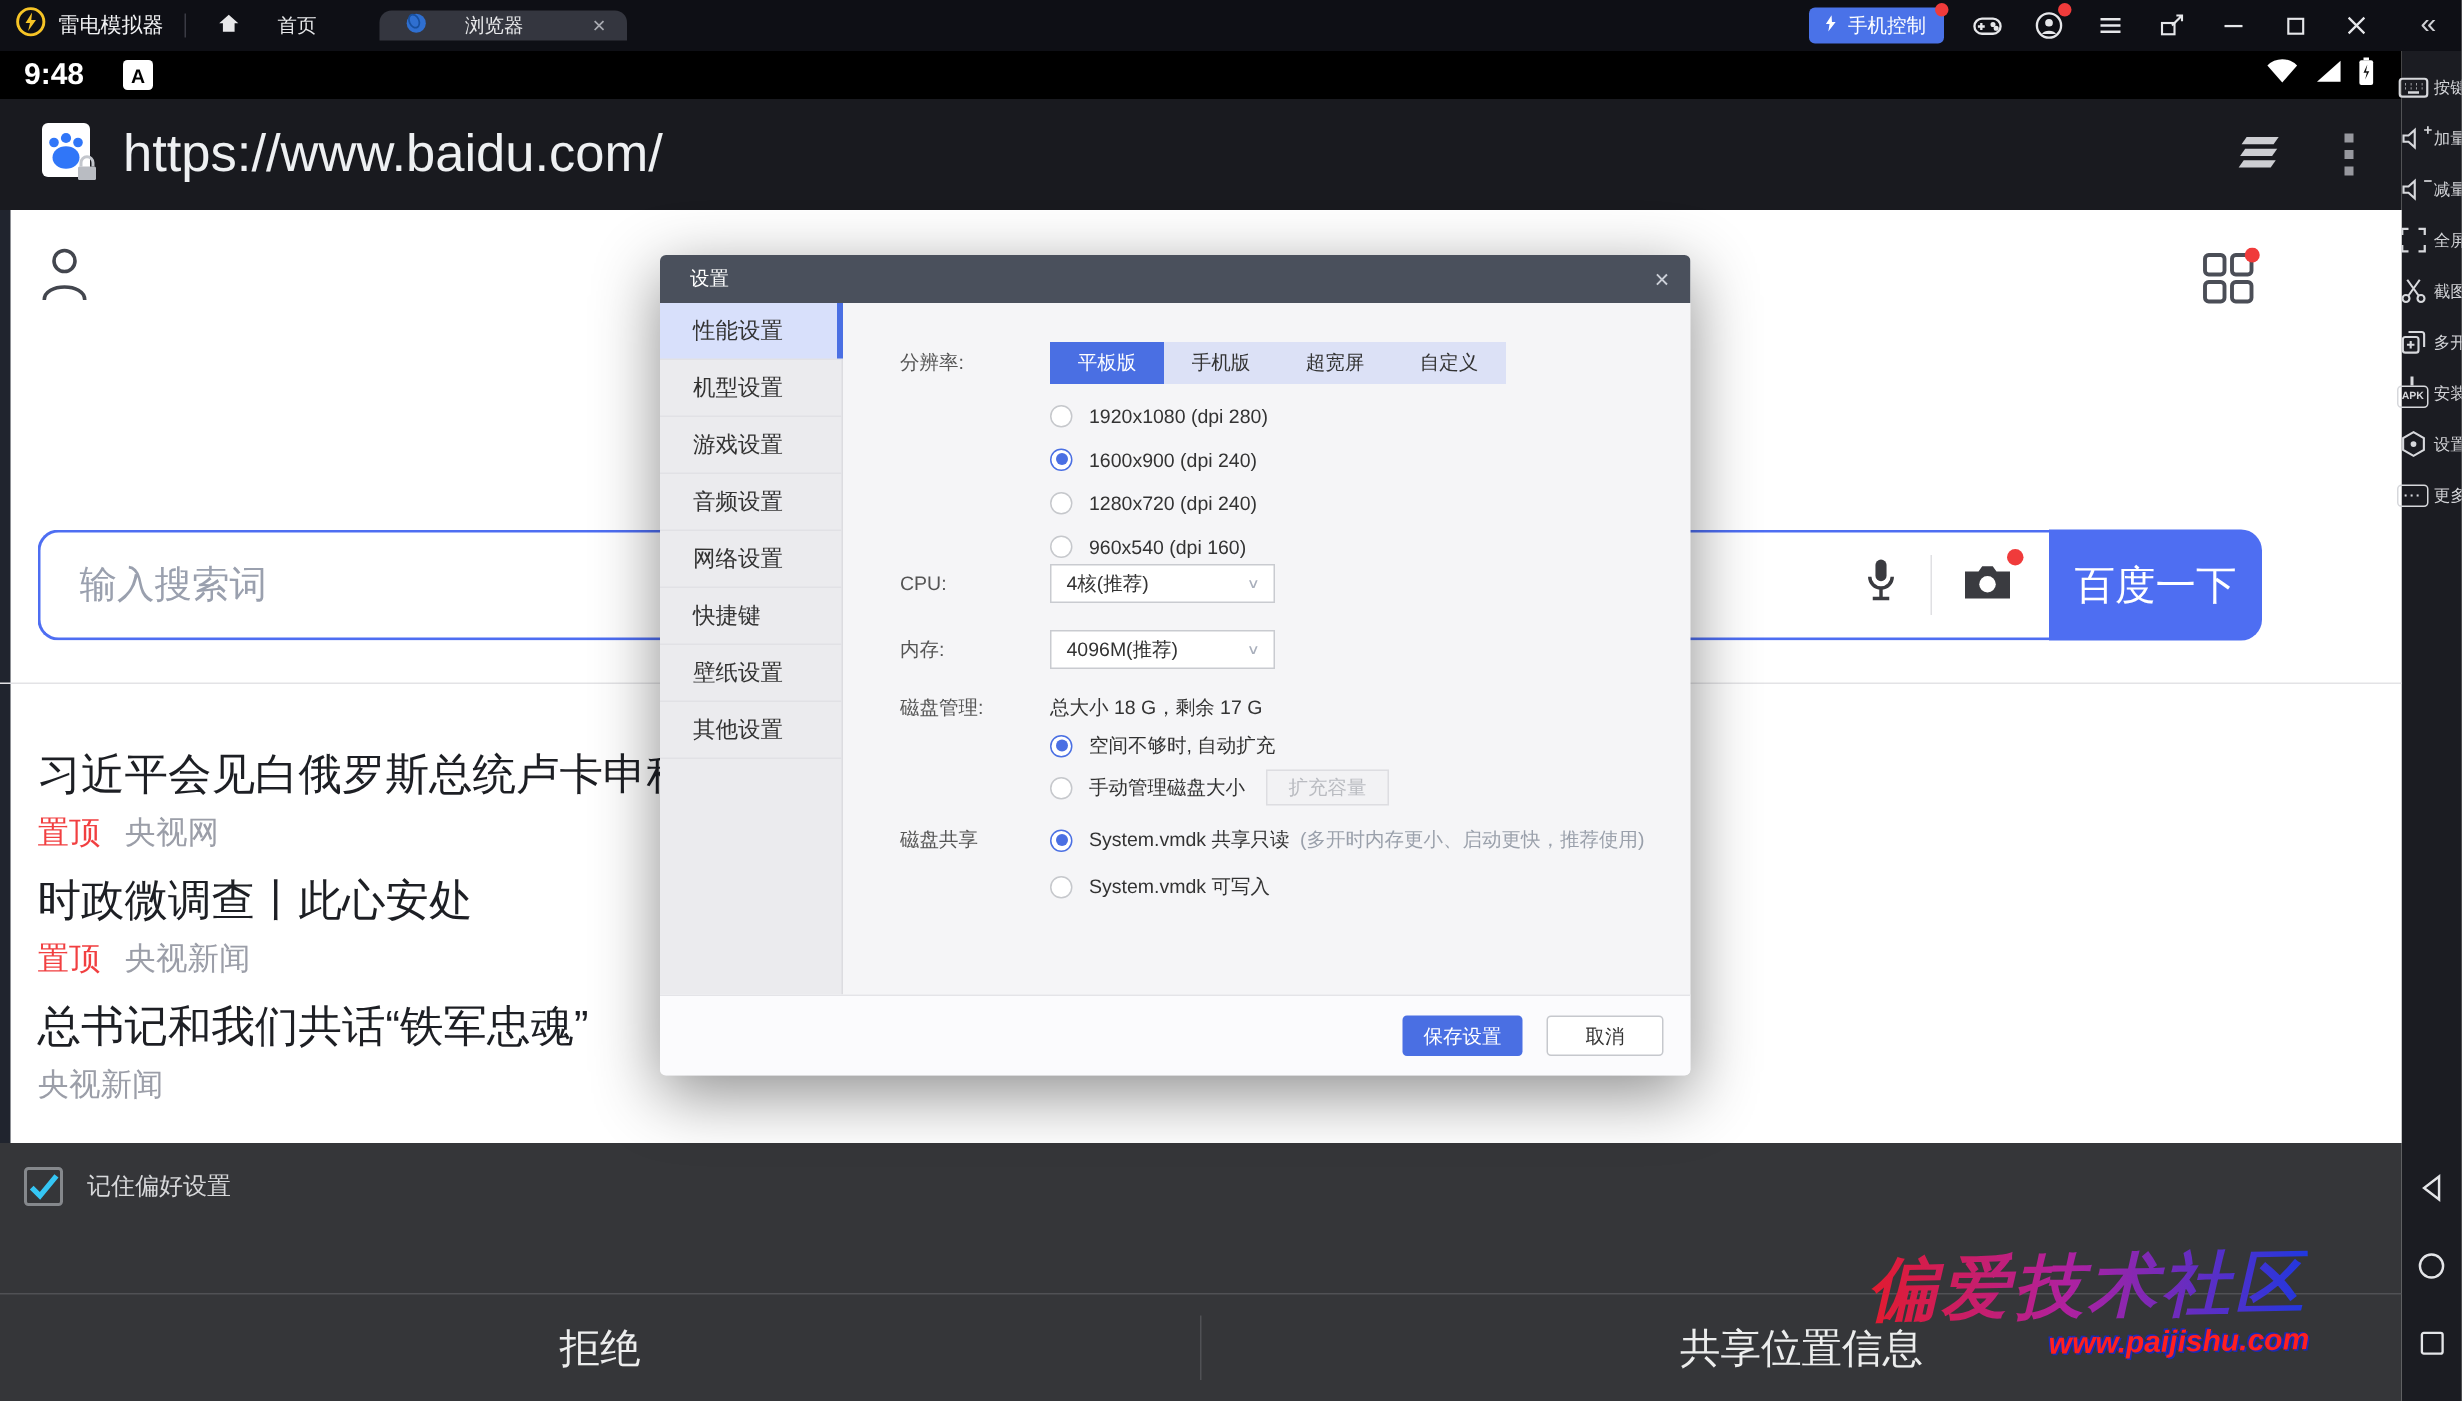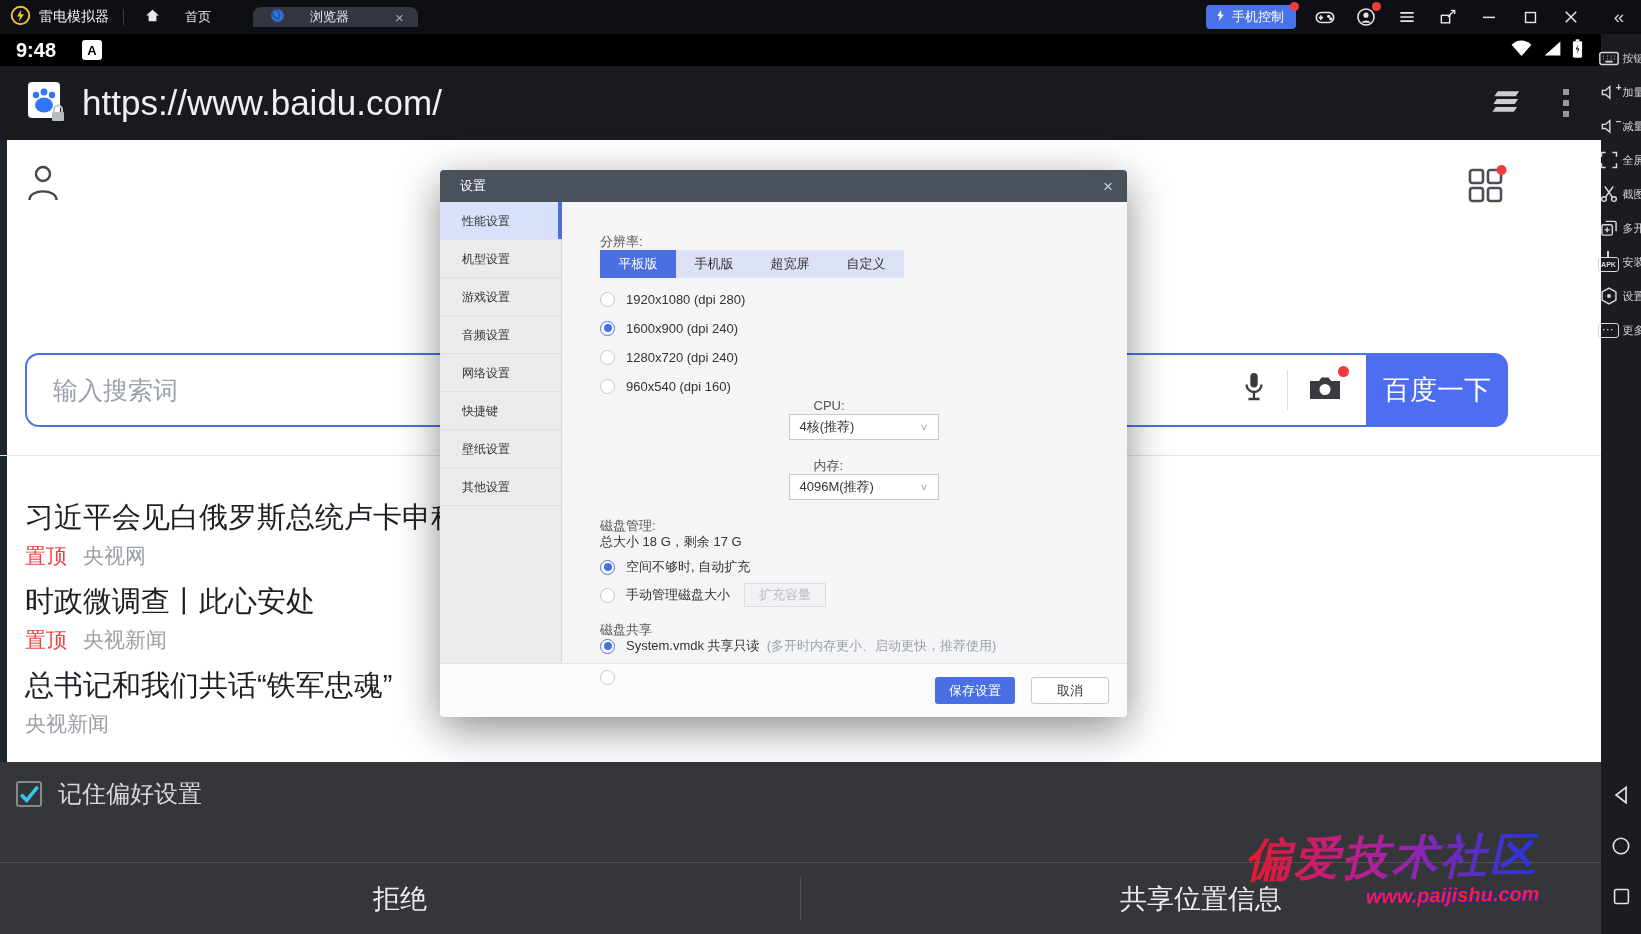"性能设置" .side-item { font-size: 12px -> 15px }
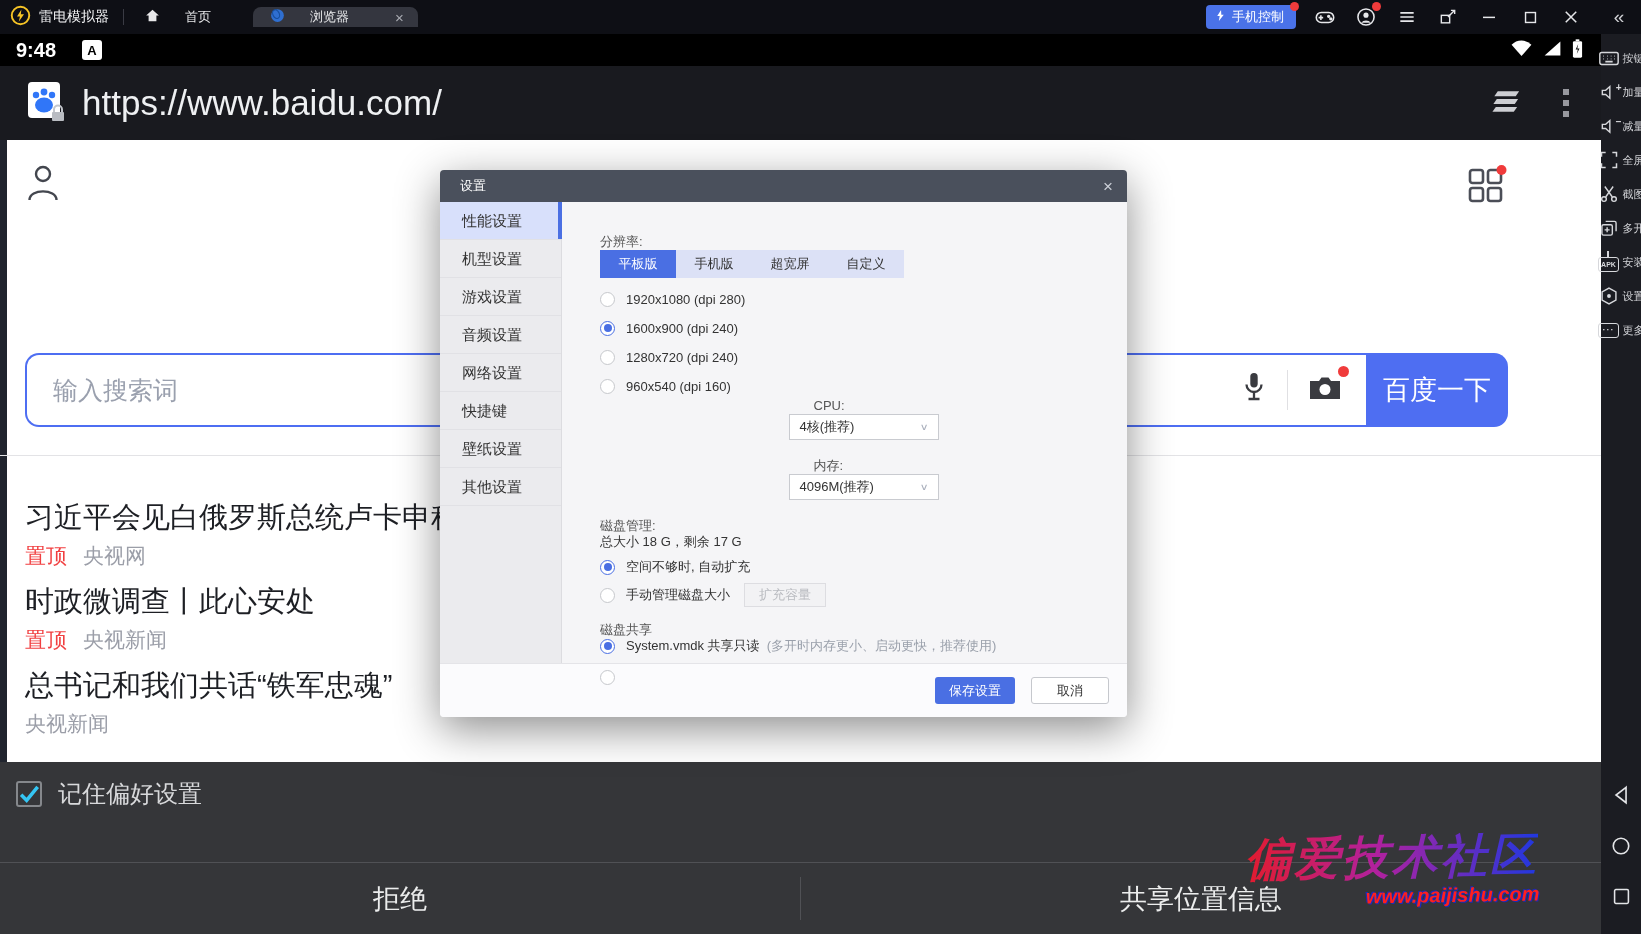"分辨率:" .crow { flex-direction: column -> none }
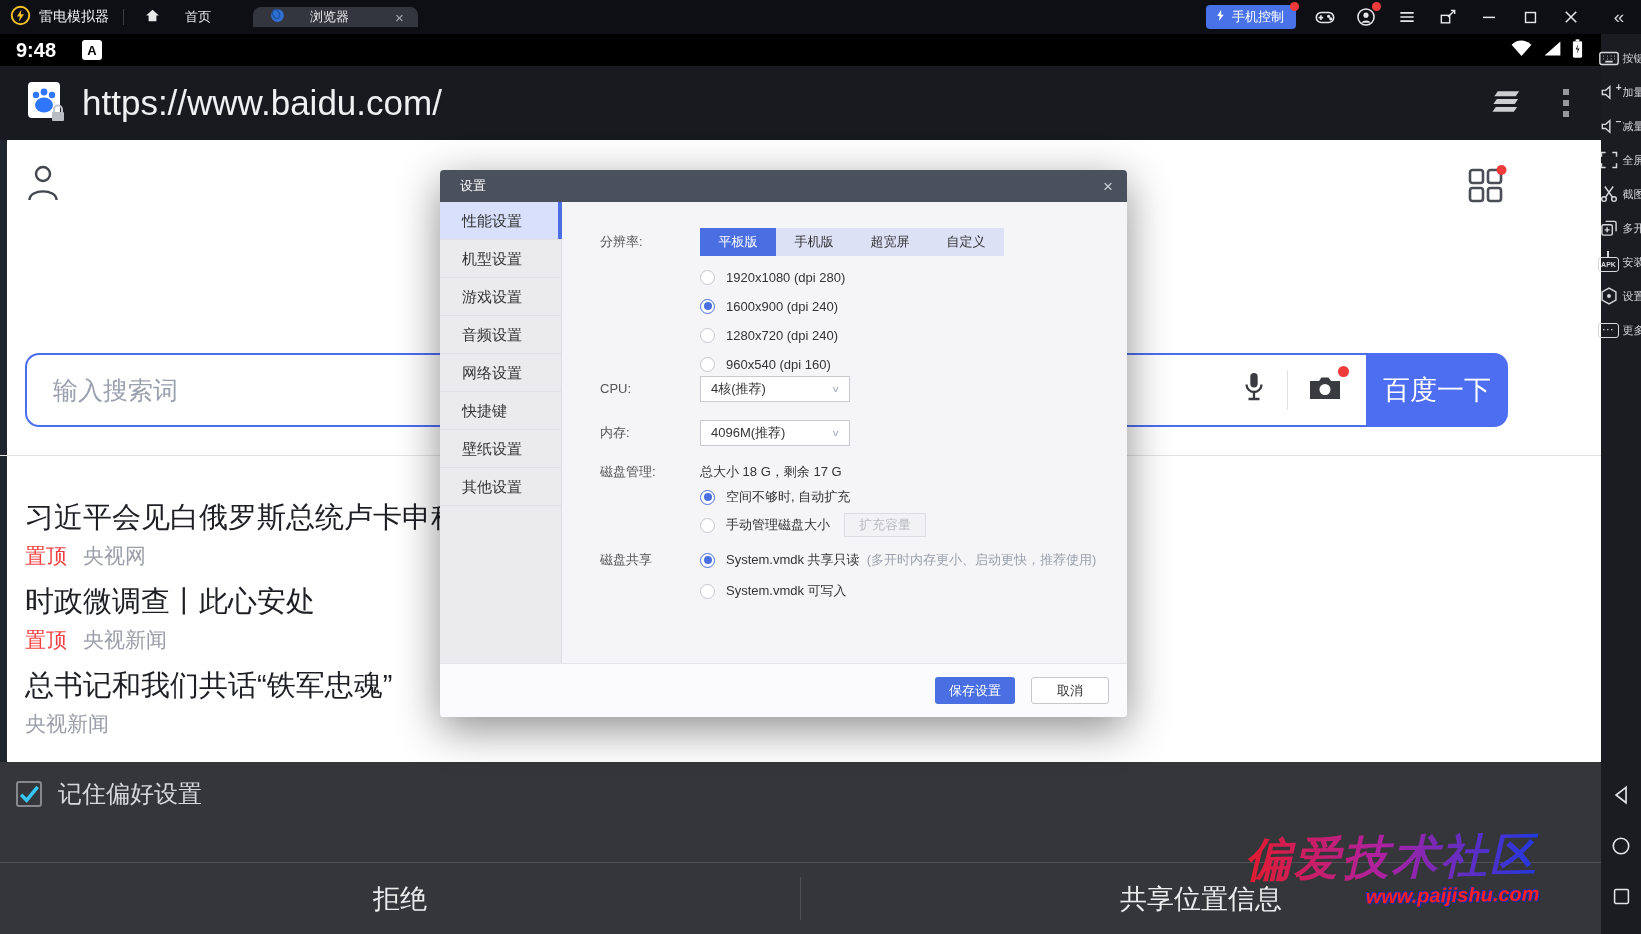"记住偏好设置" .perm-remember-label { font-size: 24px -> 16px }
